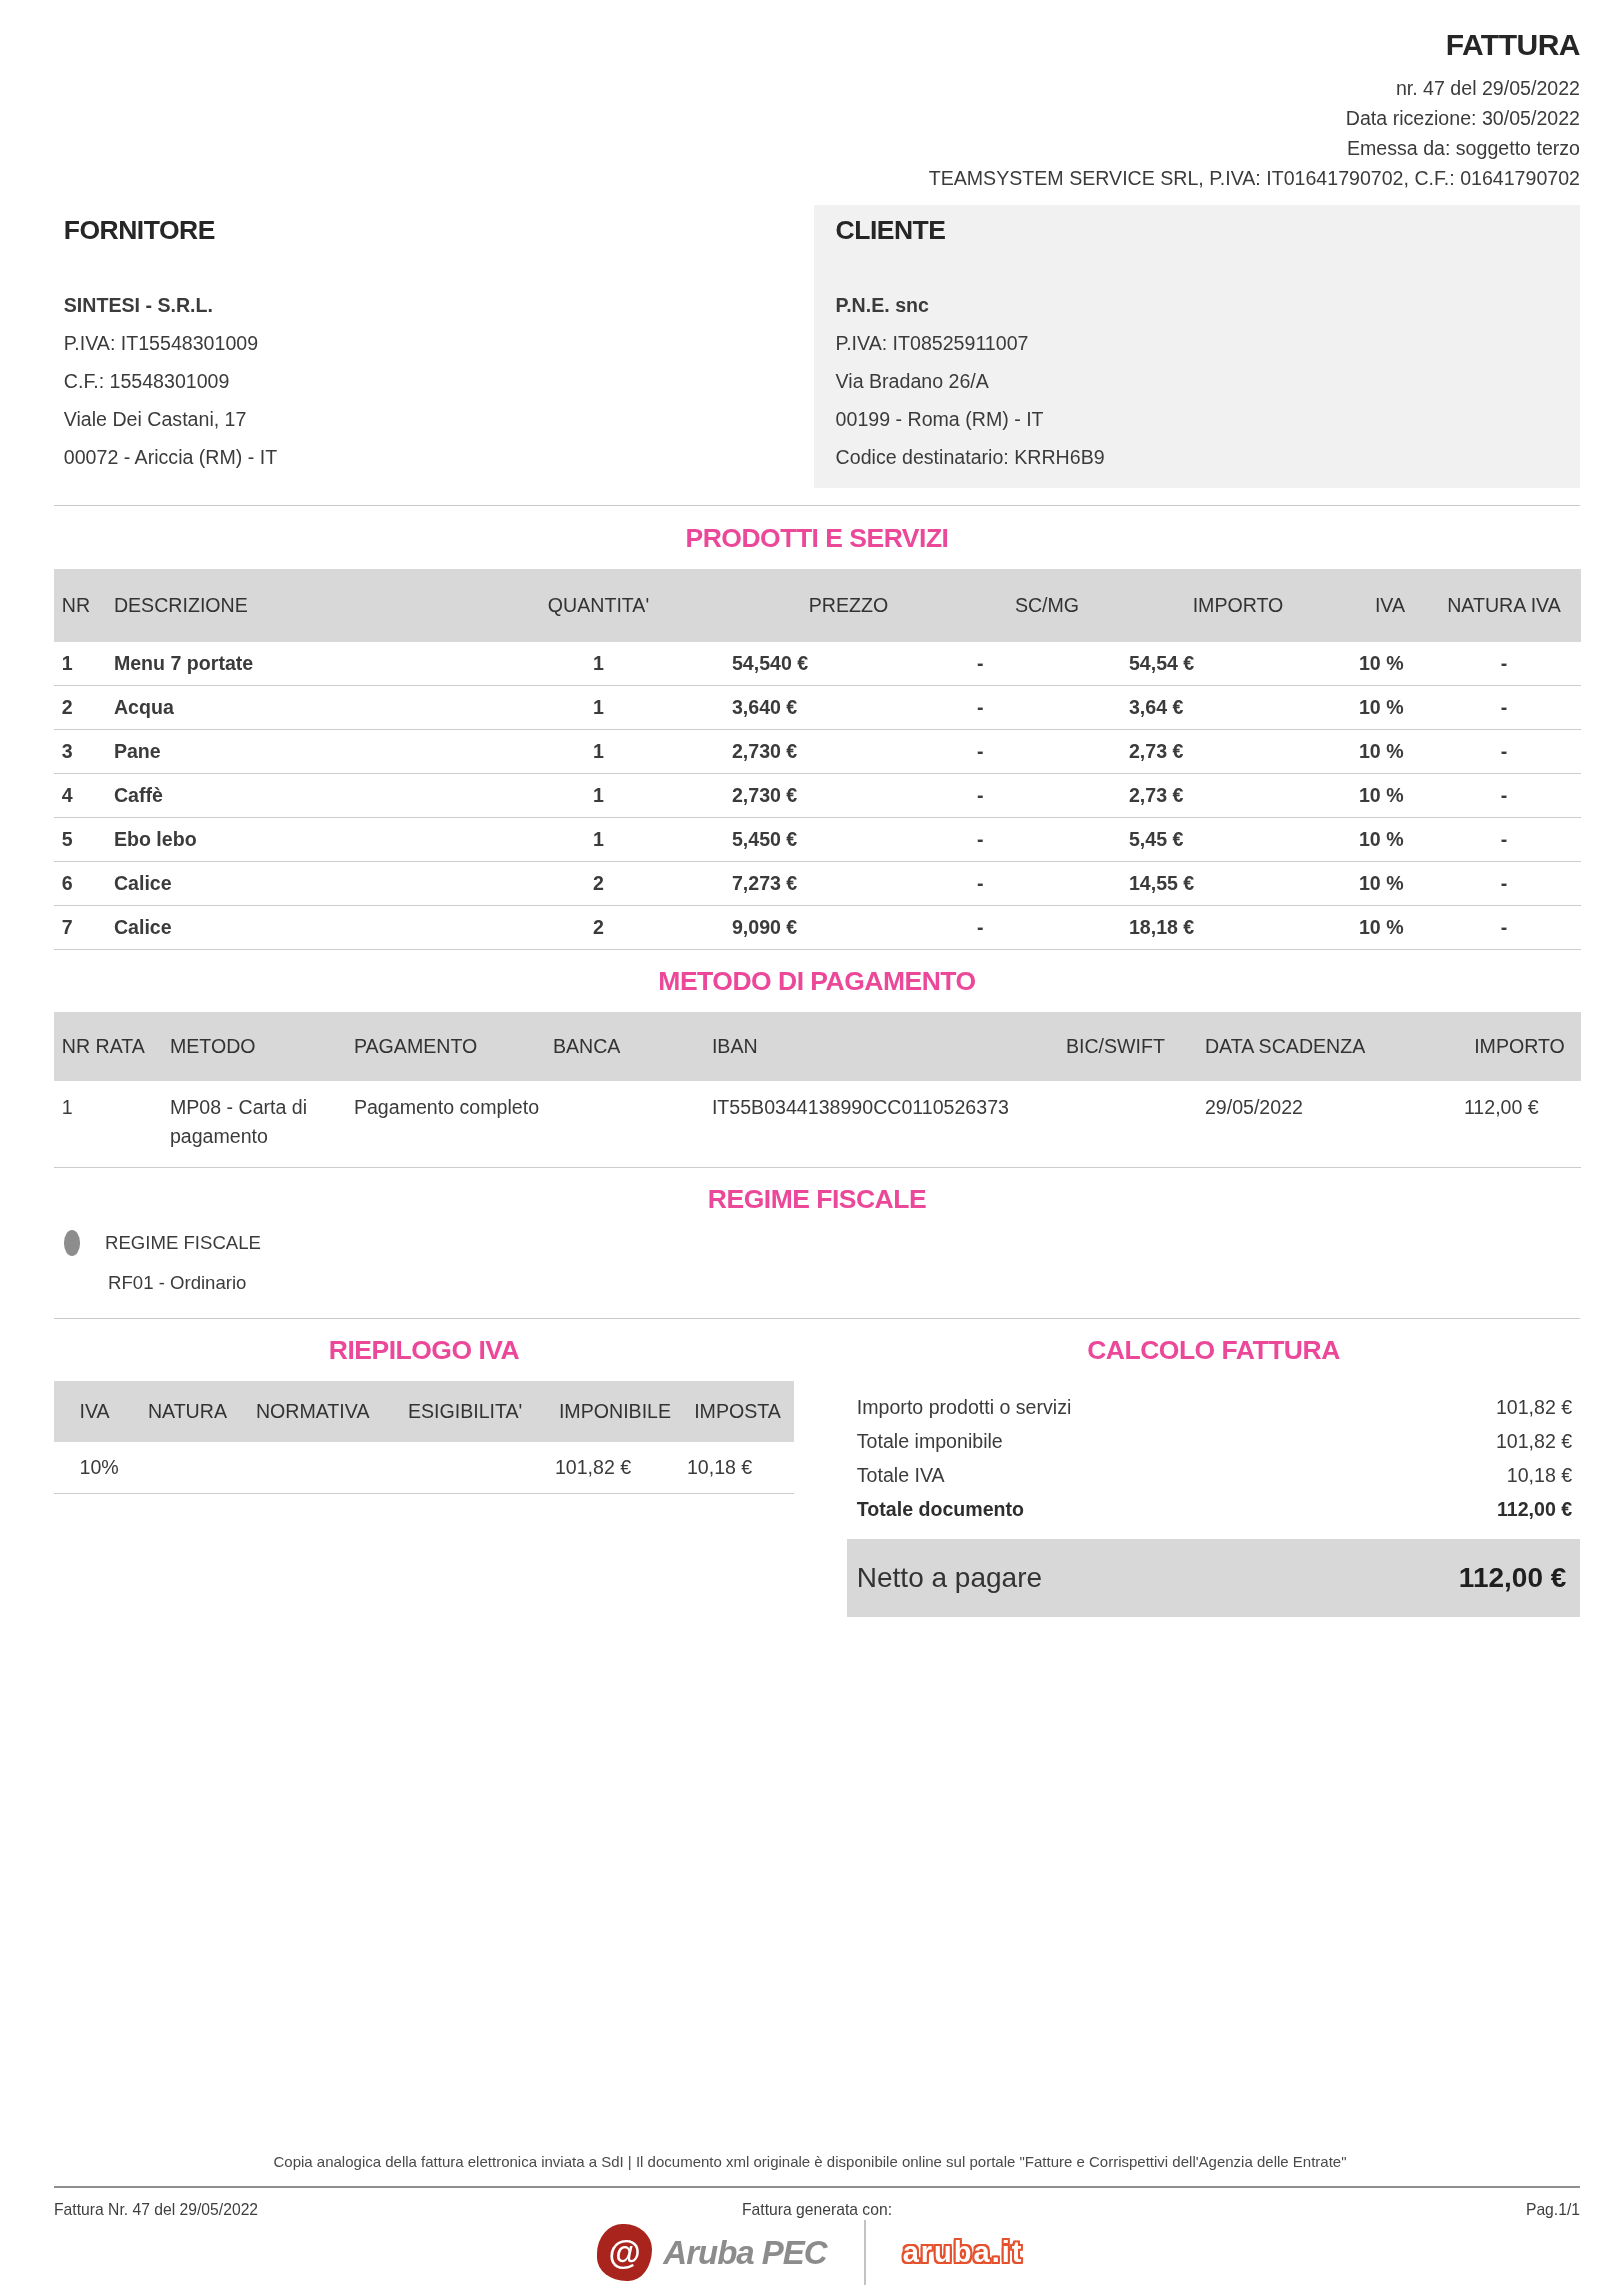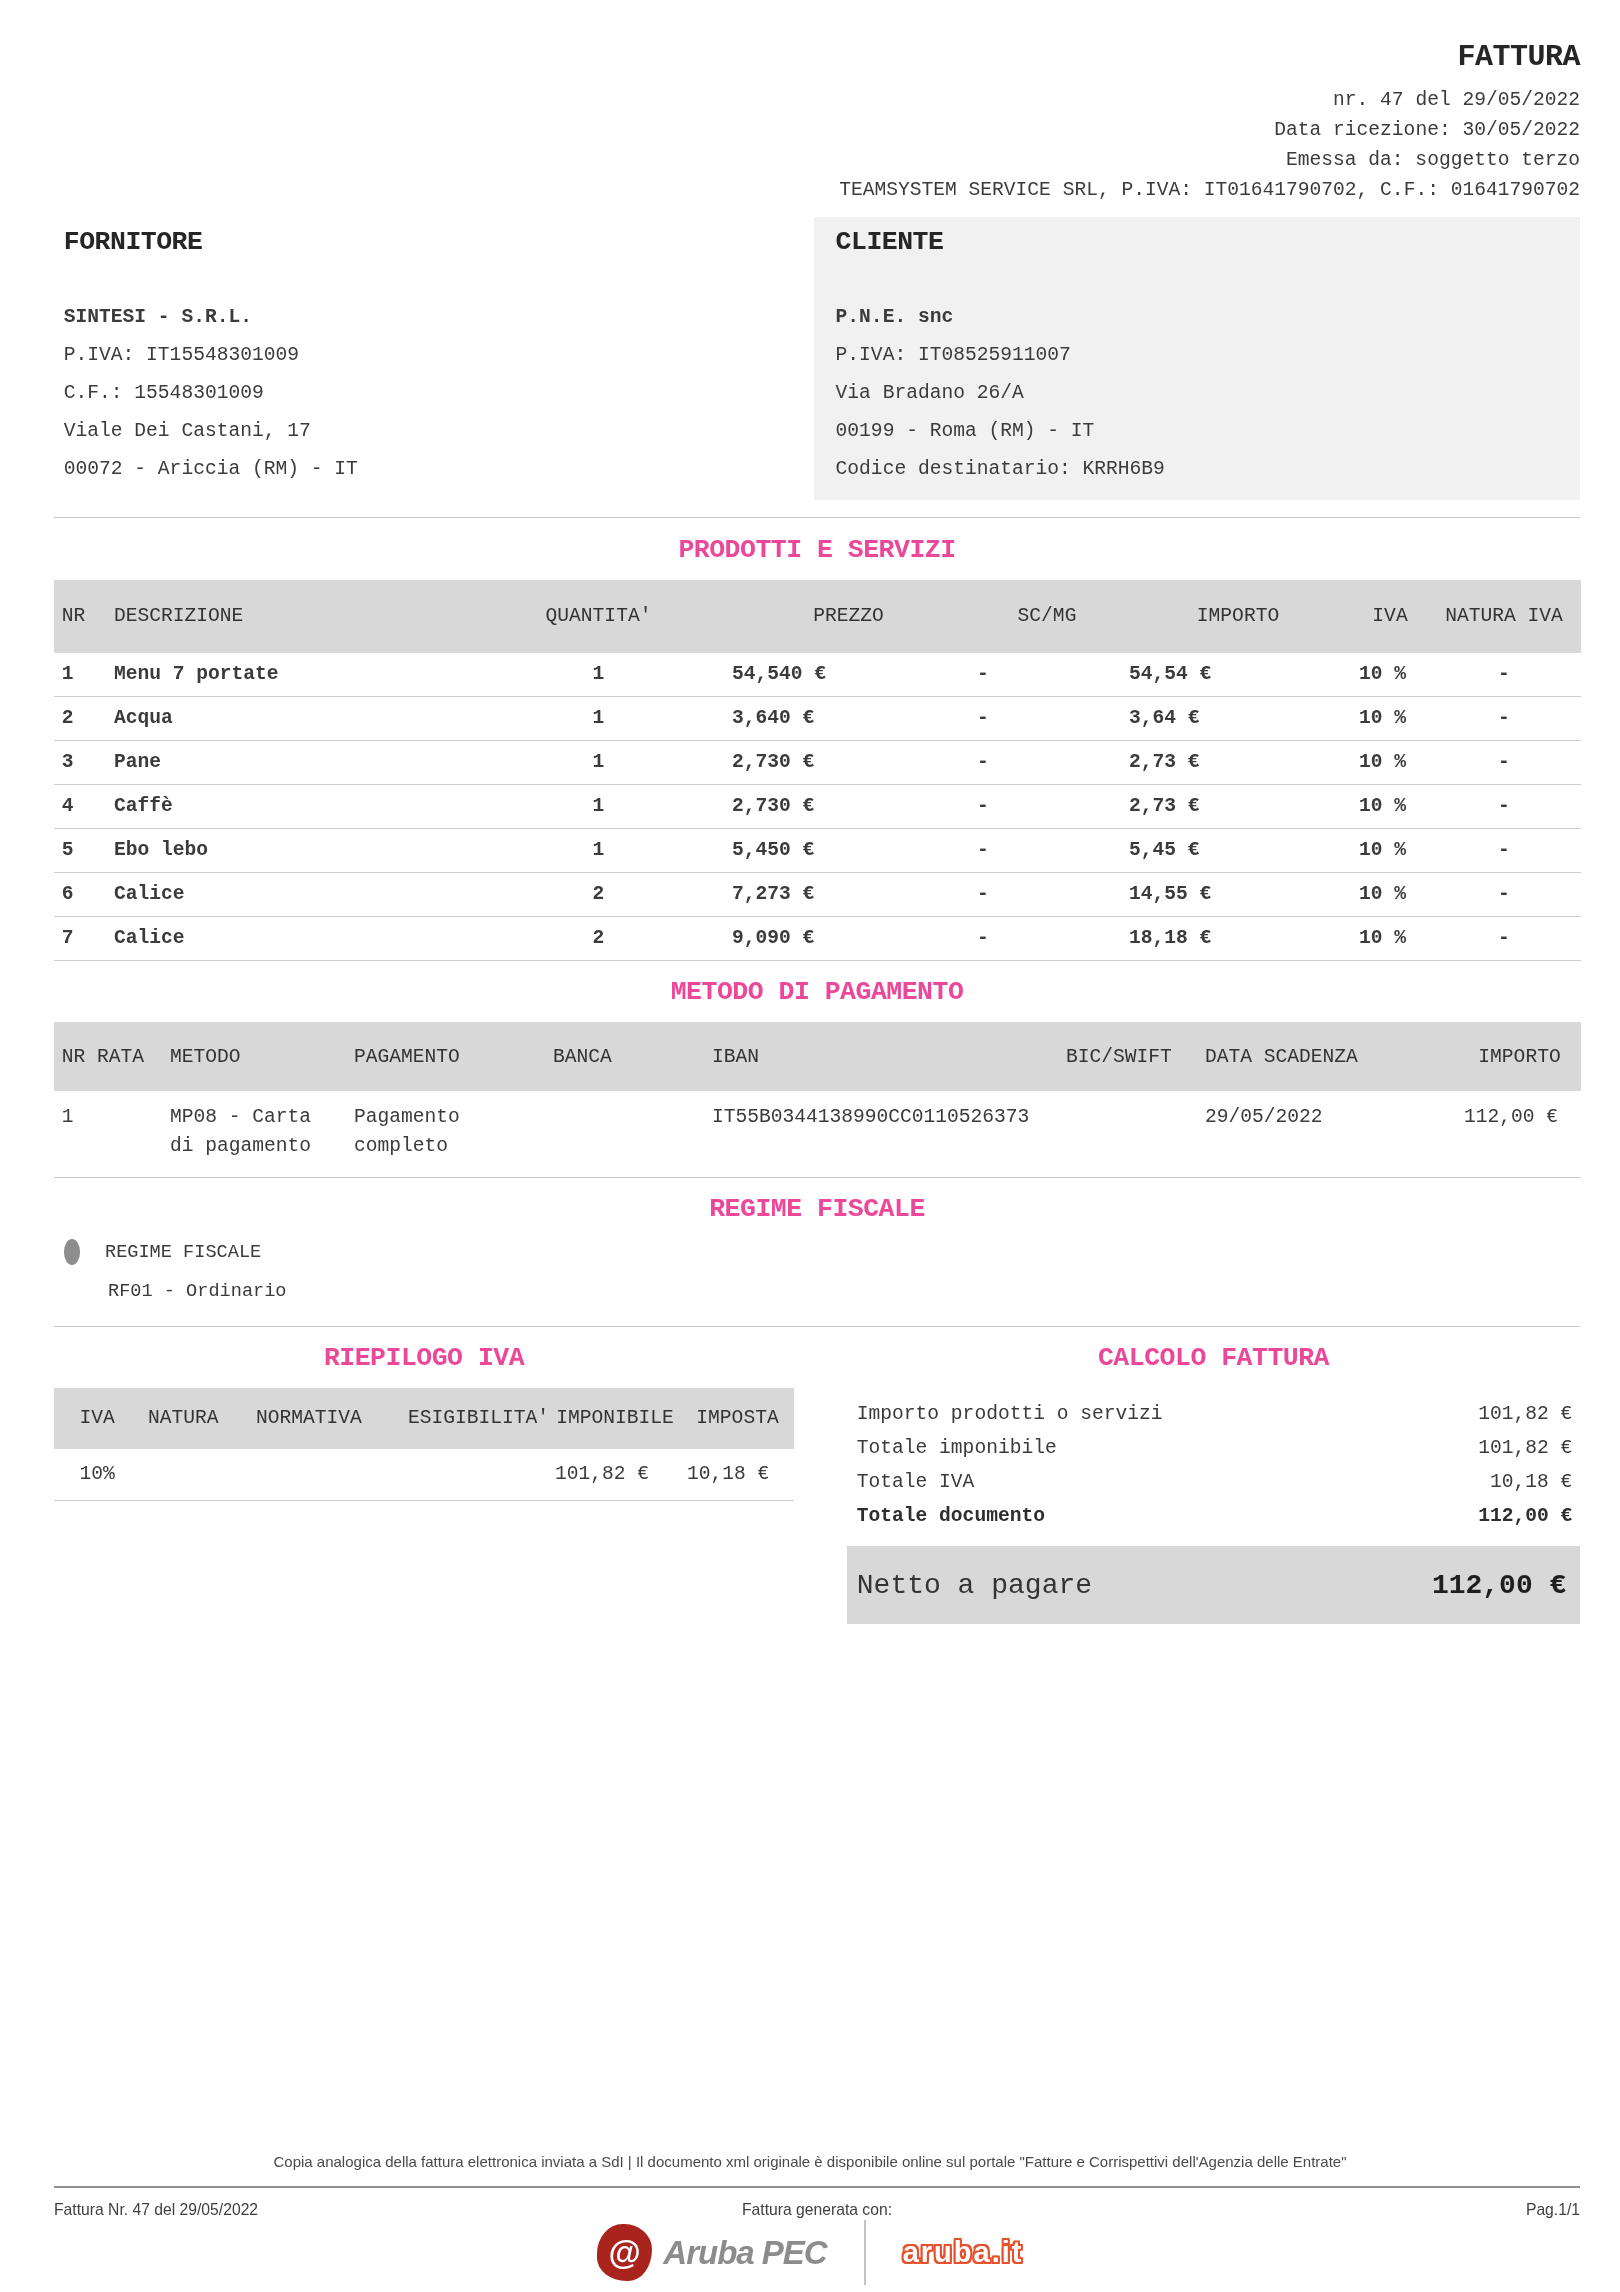"FATTURA" .content { font-family: Liberation Mono, monospace -> none; top: 16px -> 4px }
